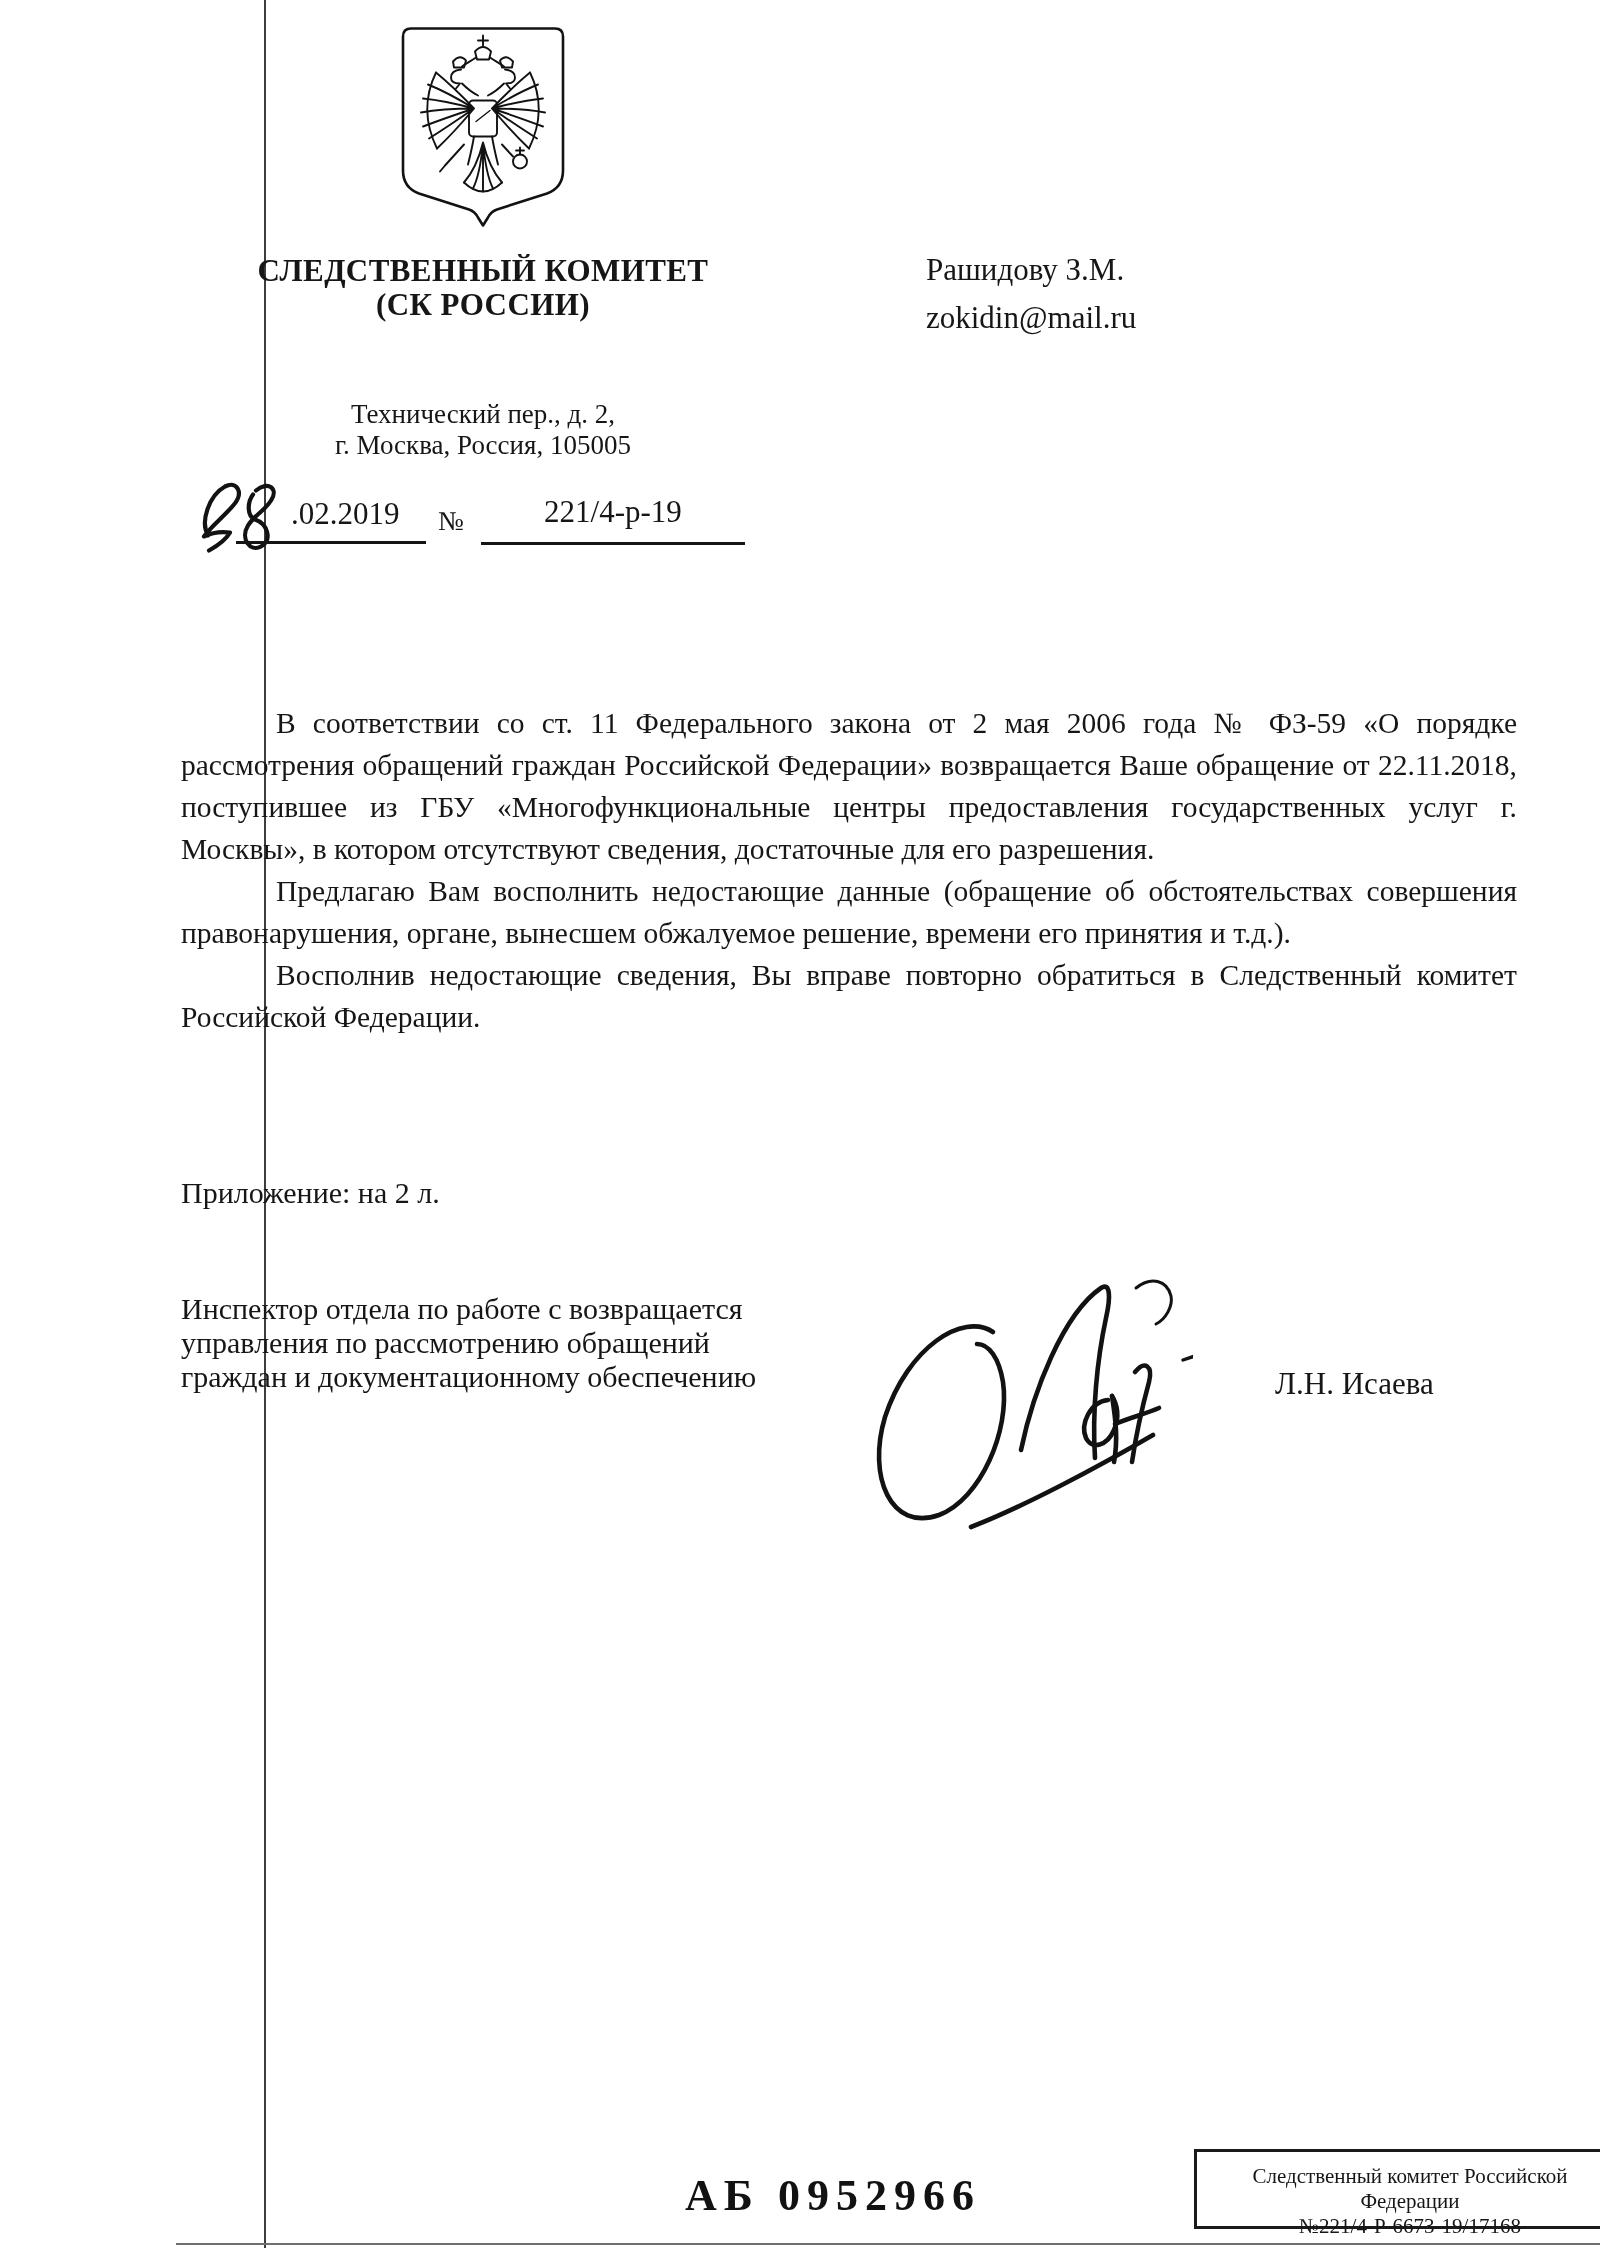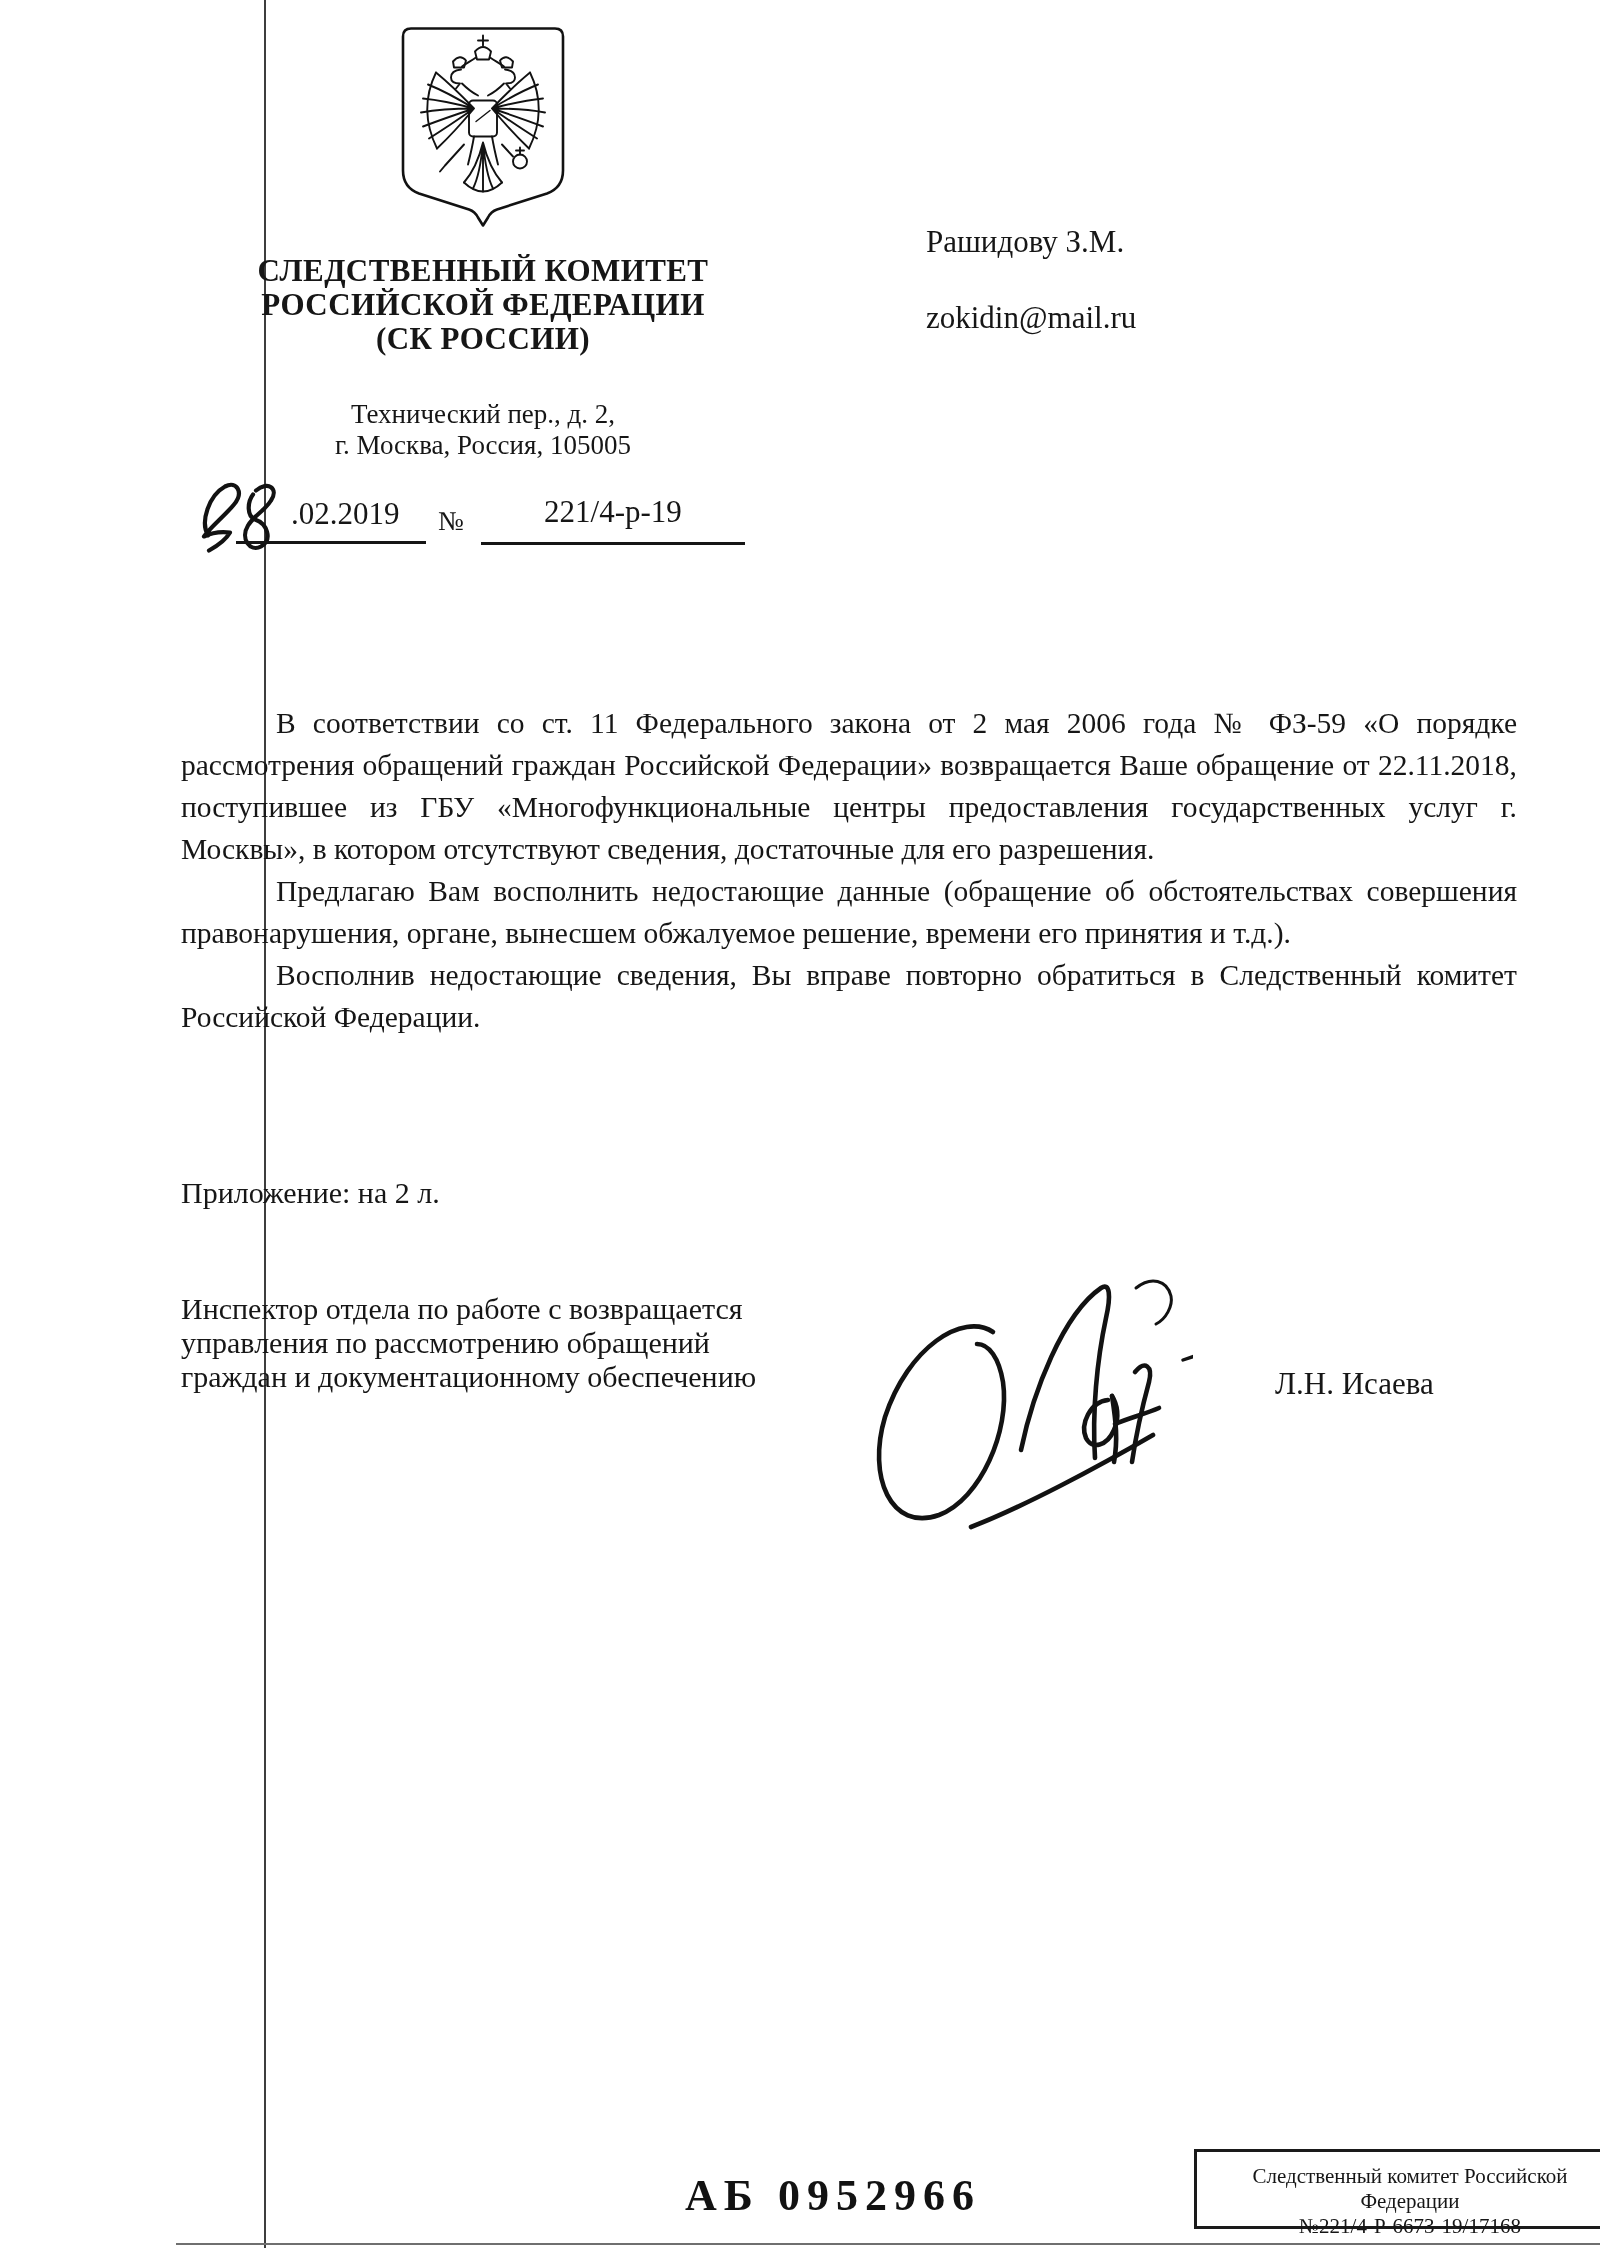"Рашидову З.М." .recipient-name { top: 224px -> 252px }
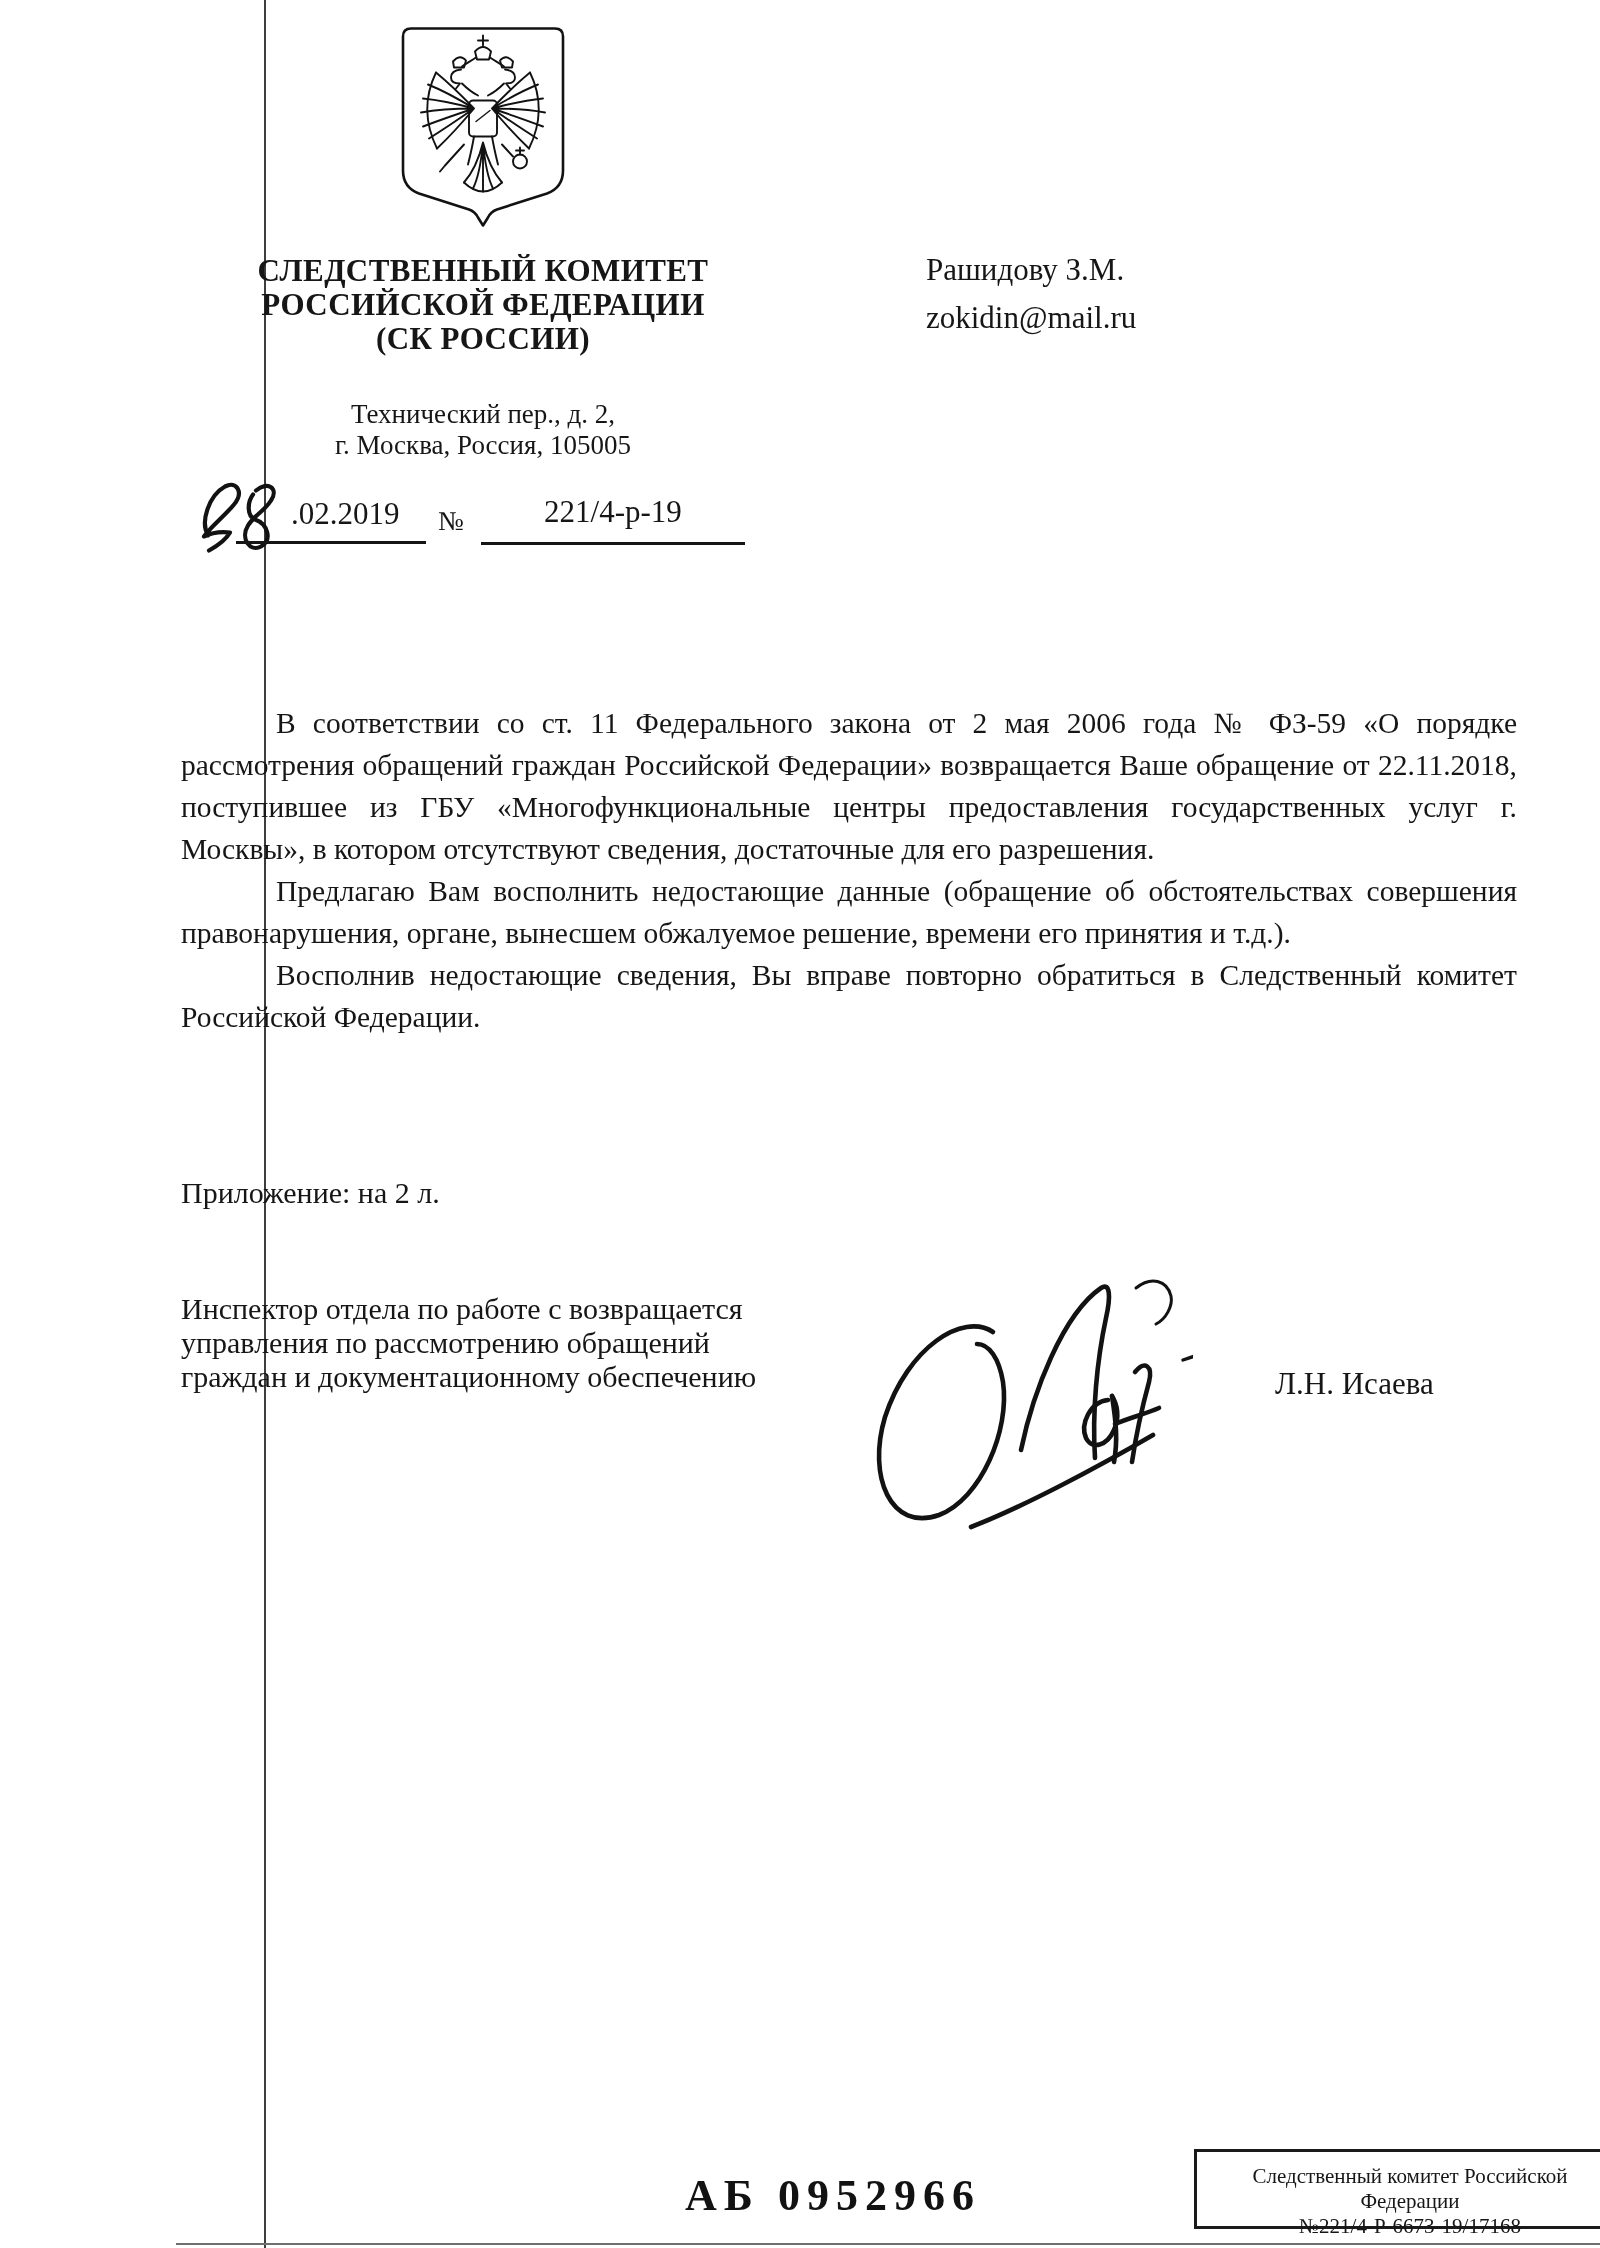"РОССИЙСКОЙ ФЕДЕРАЦИИ" div { html: <div>РОССИЙСКОЙ ФЕДЕРАЦИИ</div> -> none }
